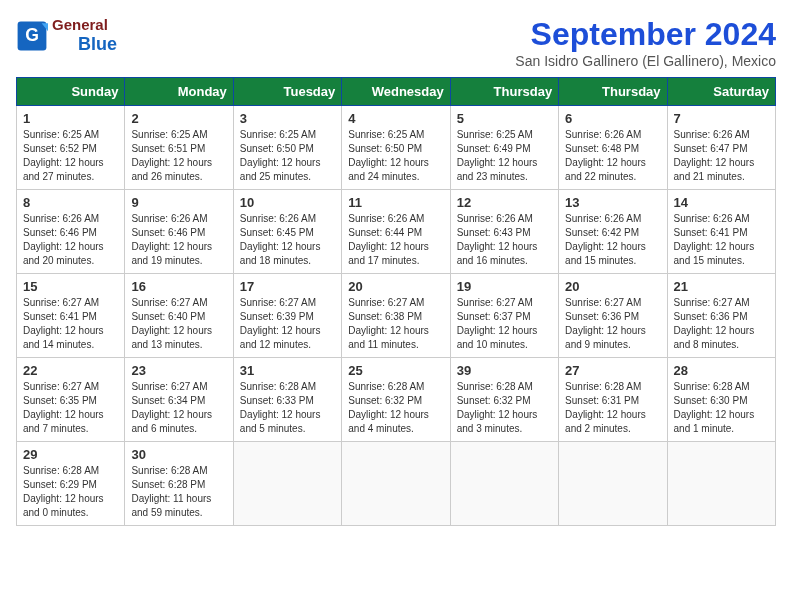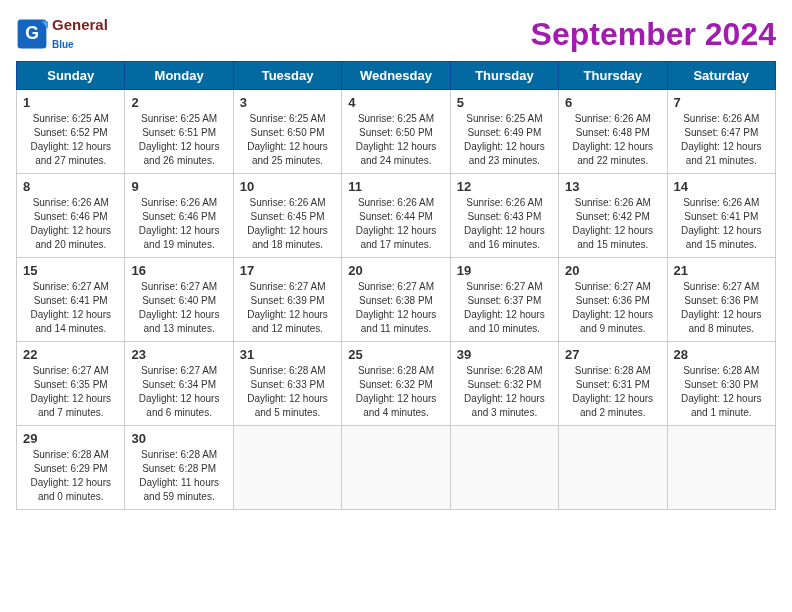"Blue" .logo-text-blue { font-size: 10px -> 18px; margin-left: none -> 26px }
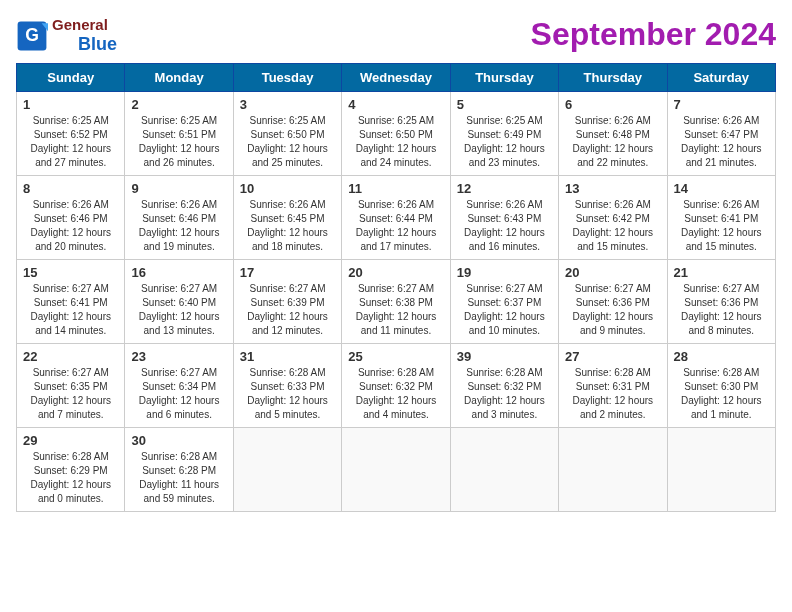"September 2024" .month-title { color: #a21caf -> #1d4ed8 }
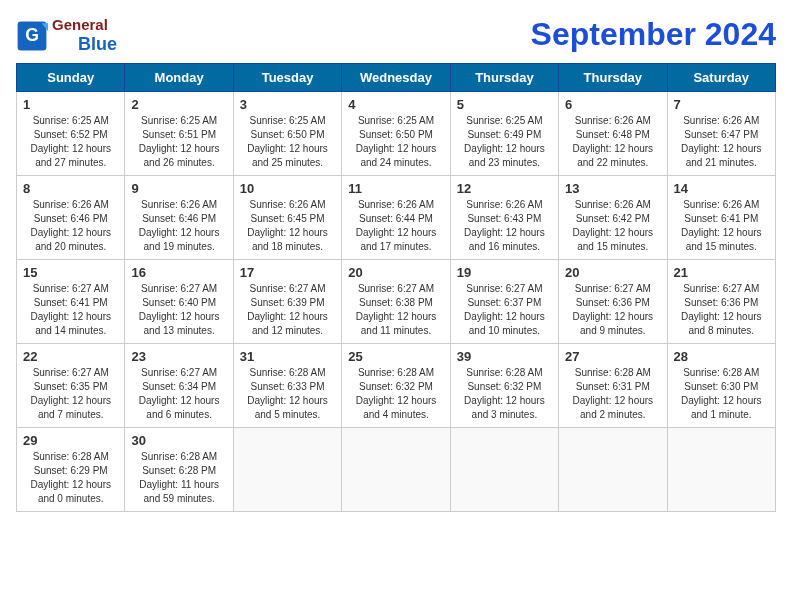"San Isidro Gallinero (El Gallinero)," div.location-title { html: none -> <div>San Isidro Gallinero (El Gallinero), Mexico</div> }
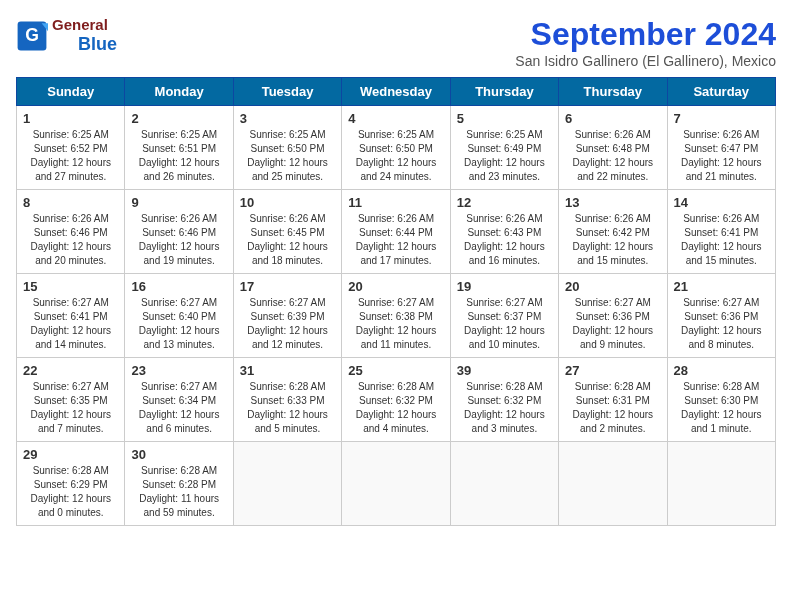"Sunday" thead tr th { background: #0369a1 -> #15803d; text-align: center -> right }
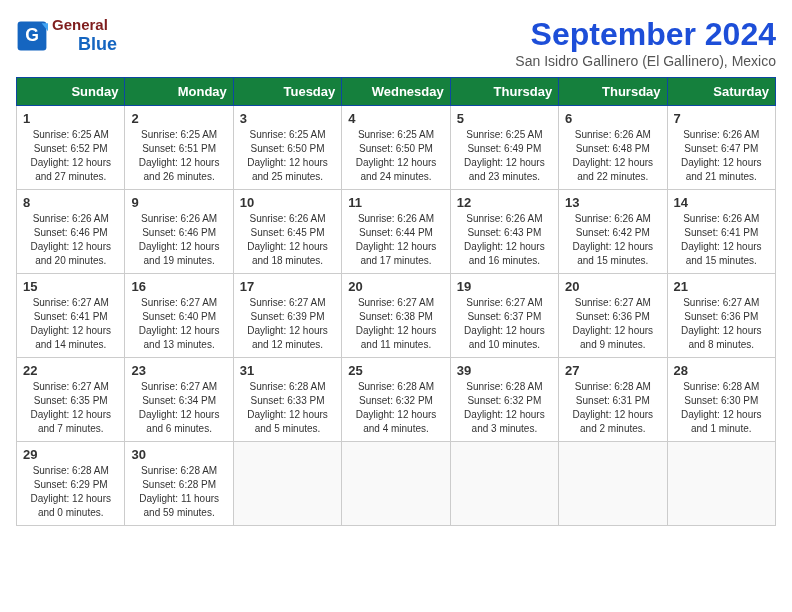"Sunrise: 6:25 AM" .day-info { text-align: center -> none }
